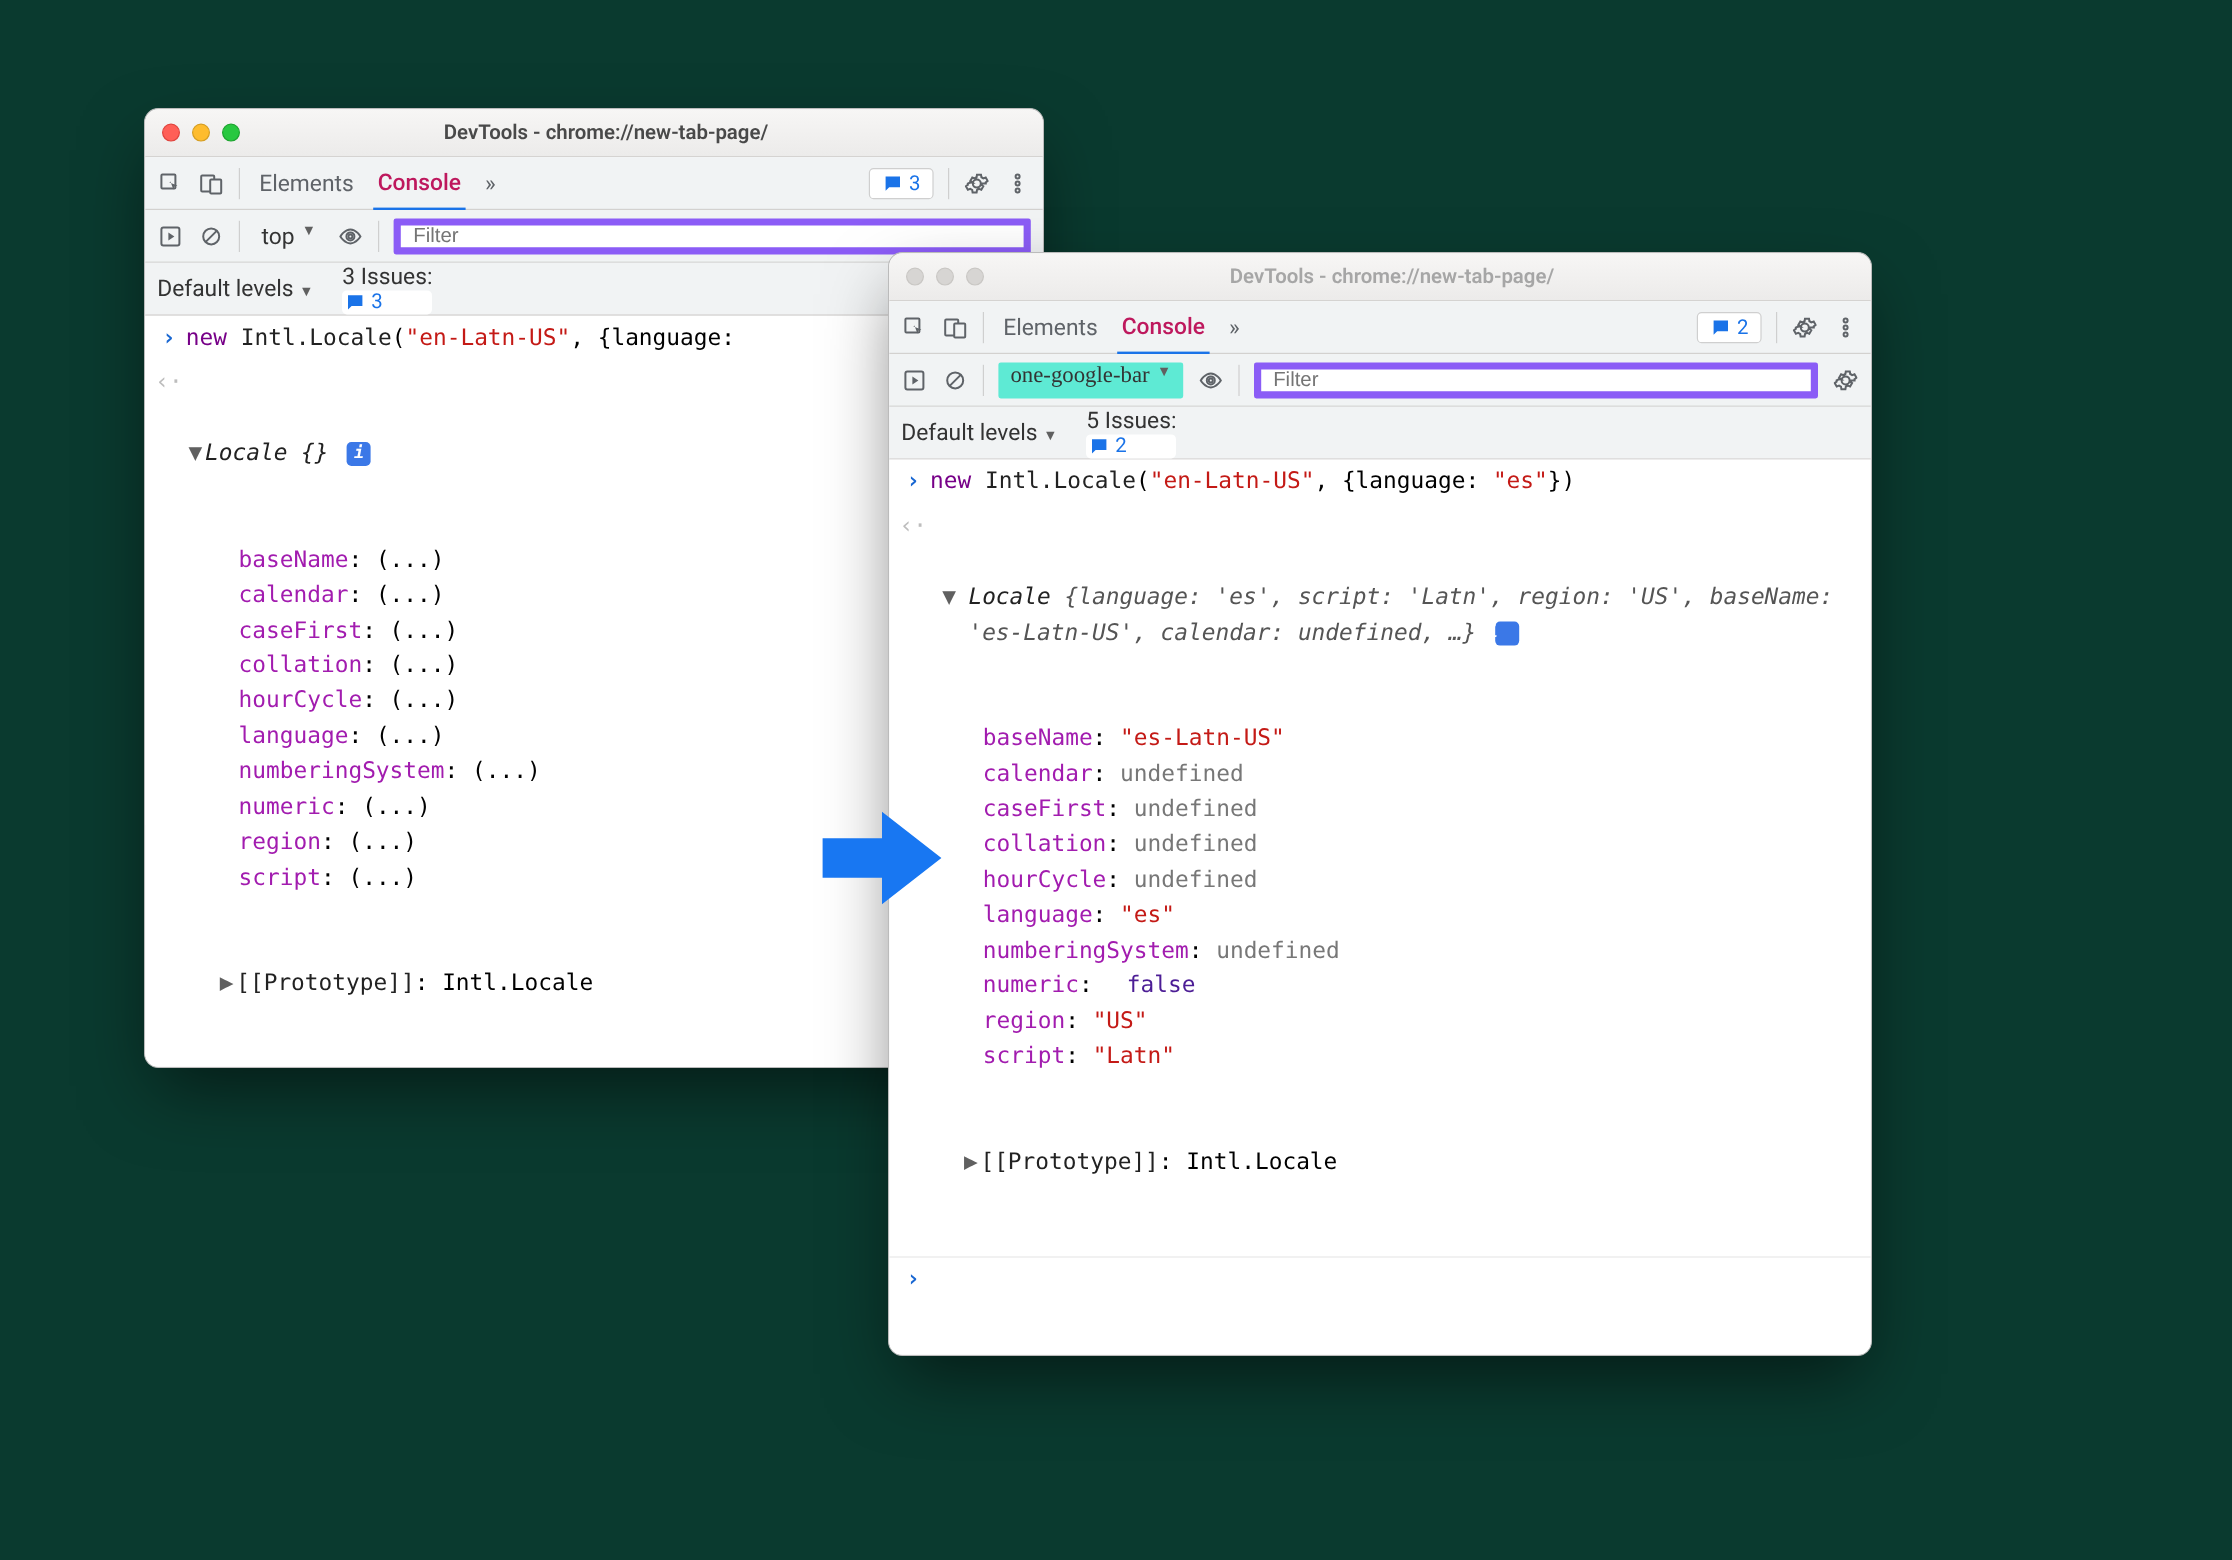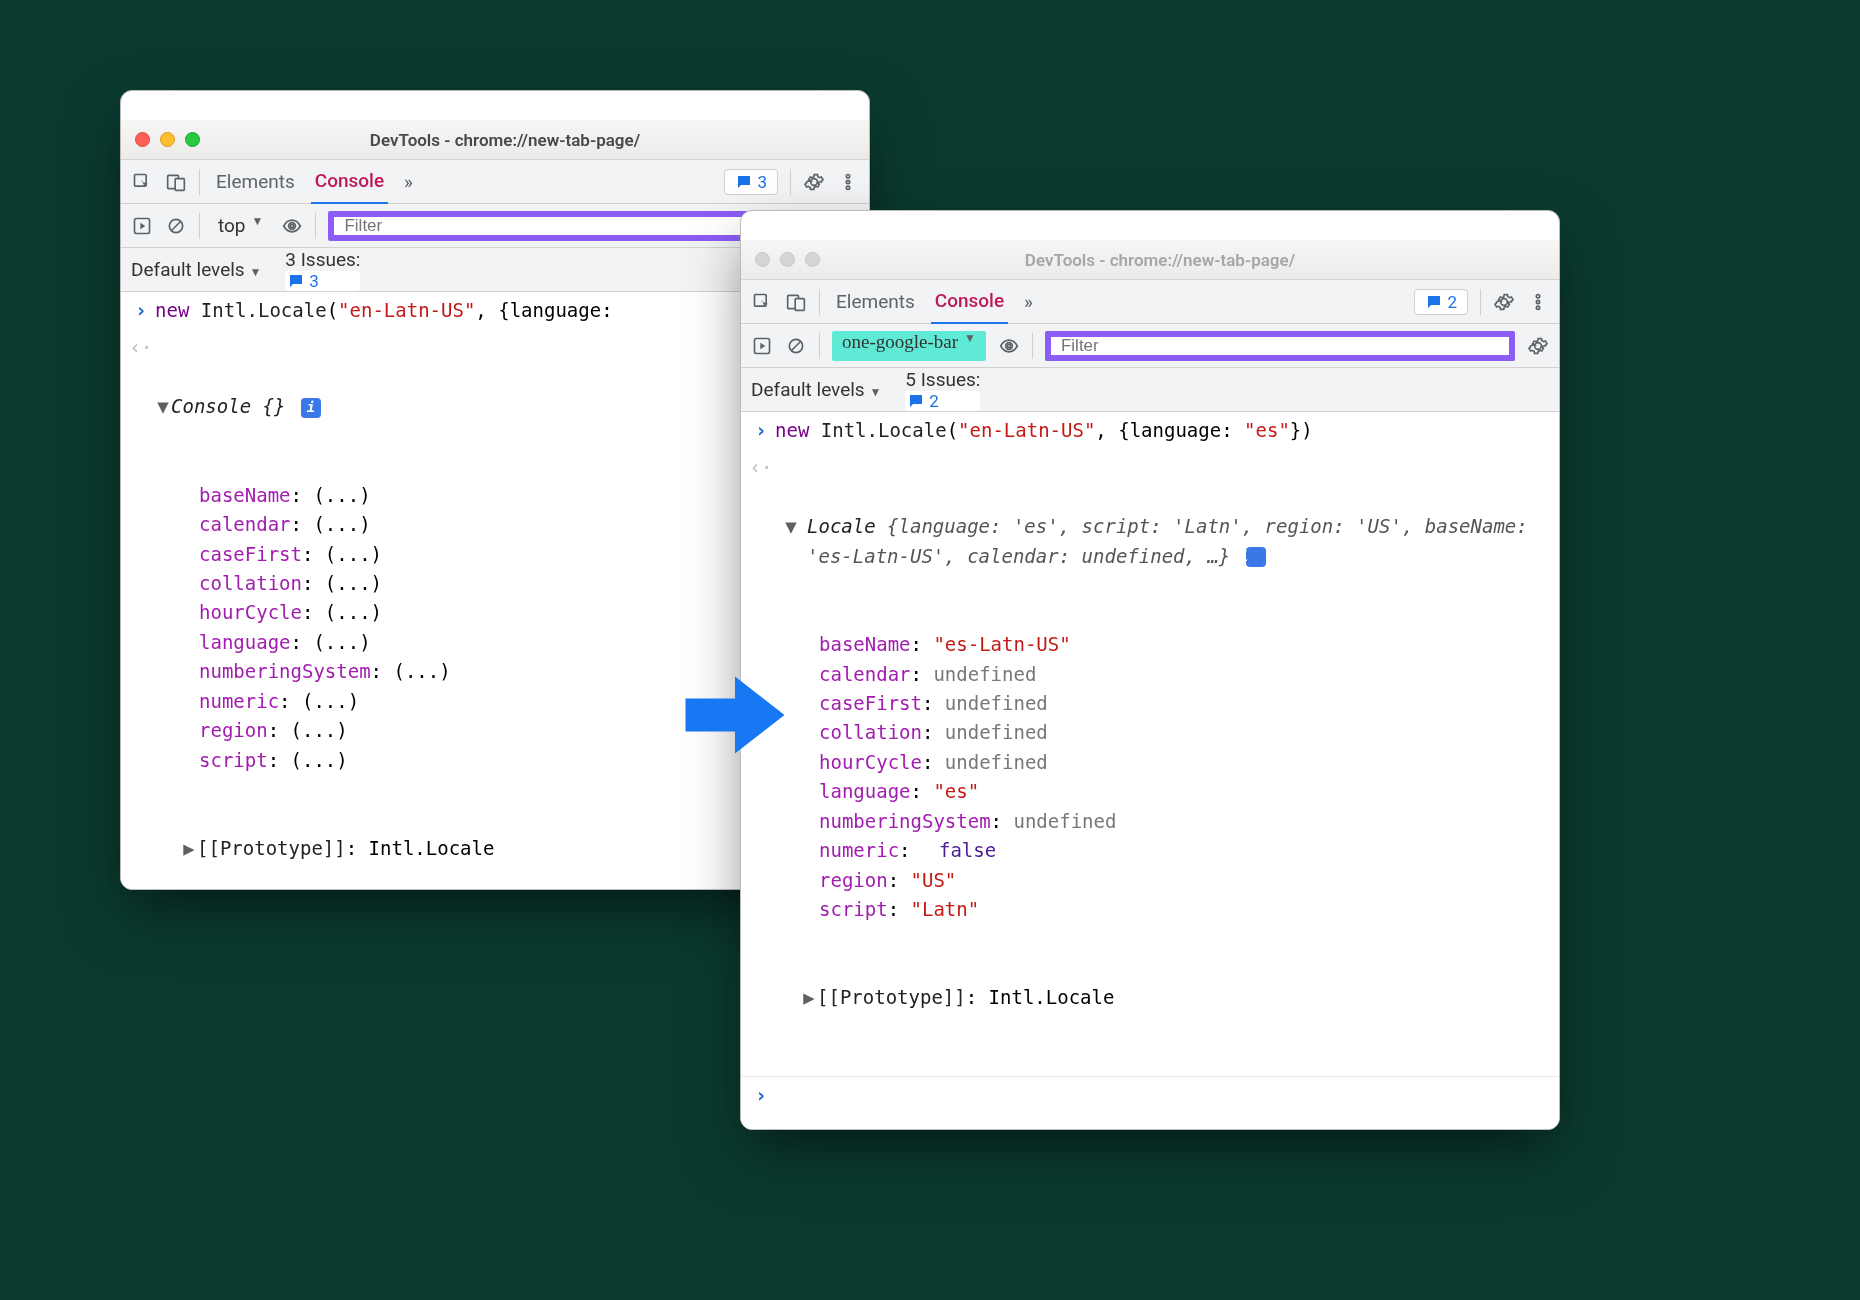"DevTools - chrome://new-tab-page/" .titlebar { margin-top: 29px -> none }
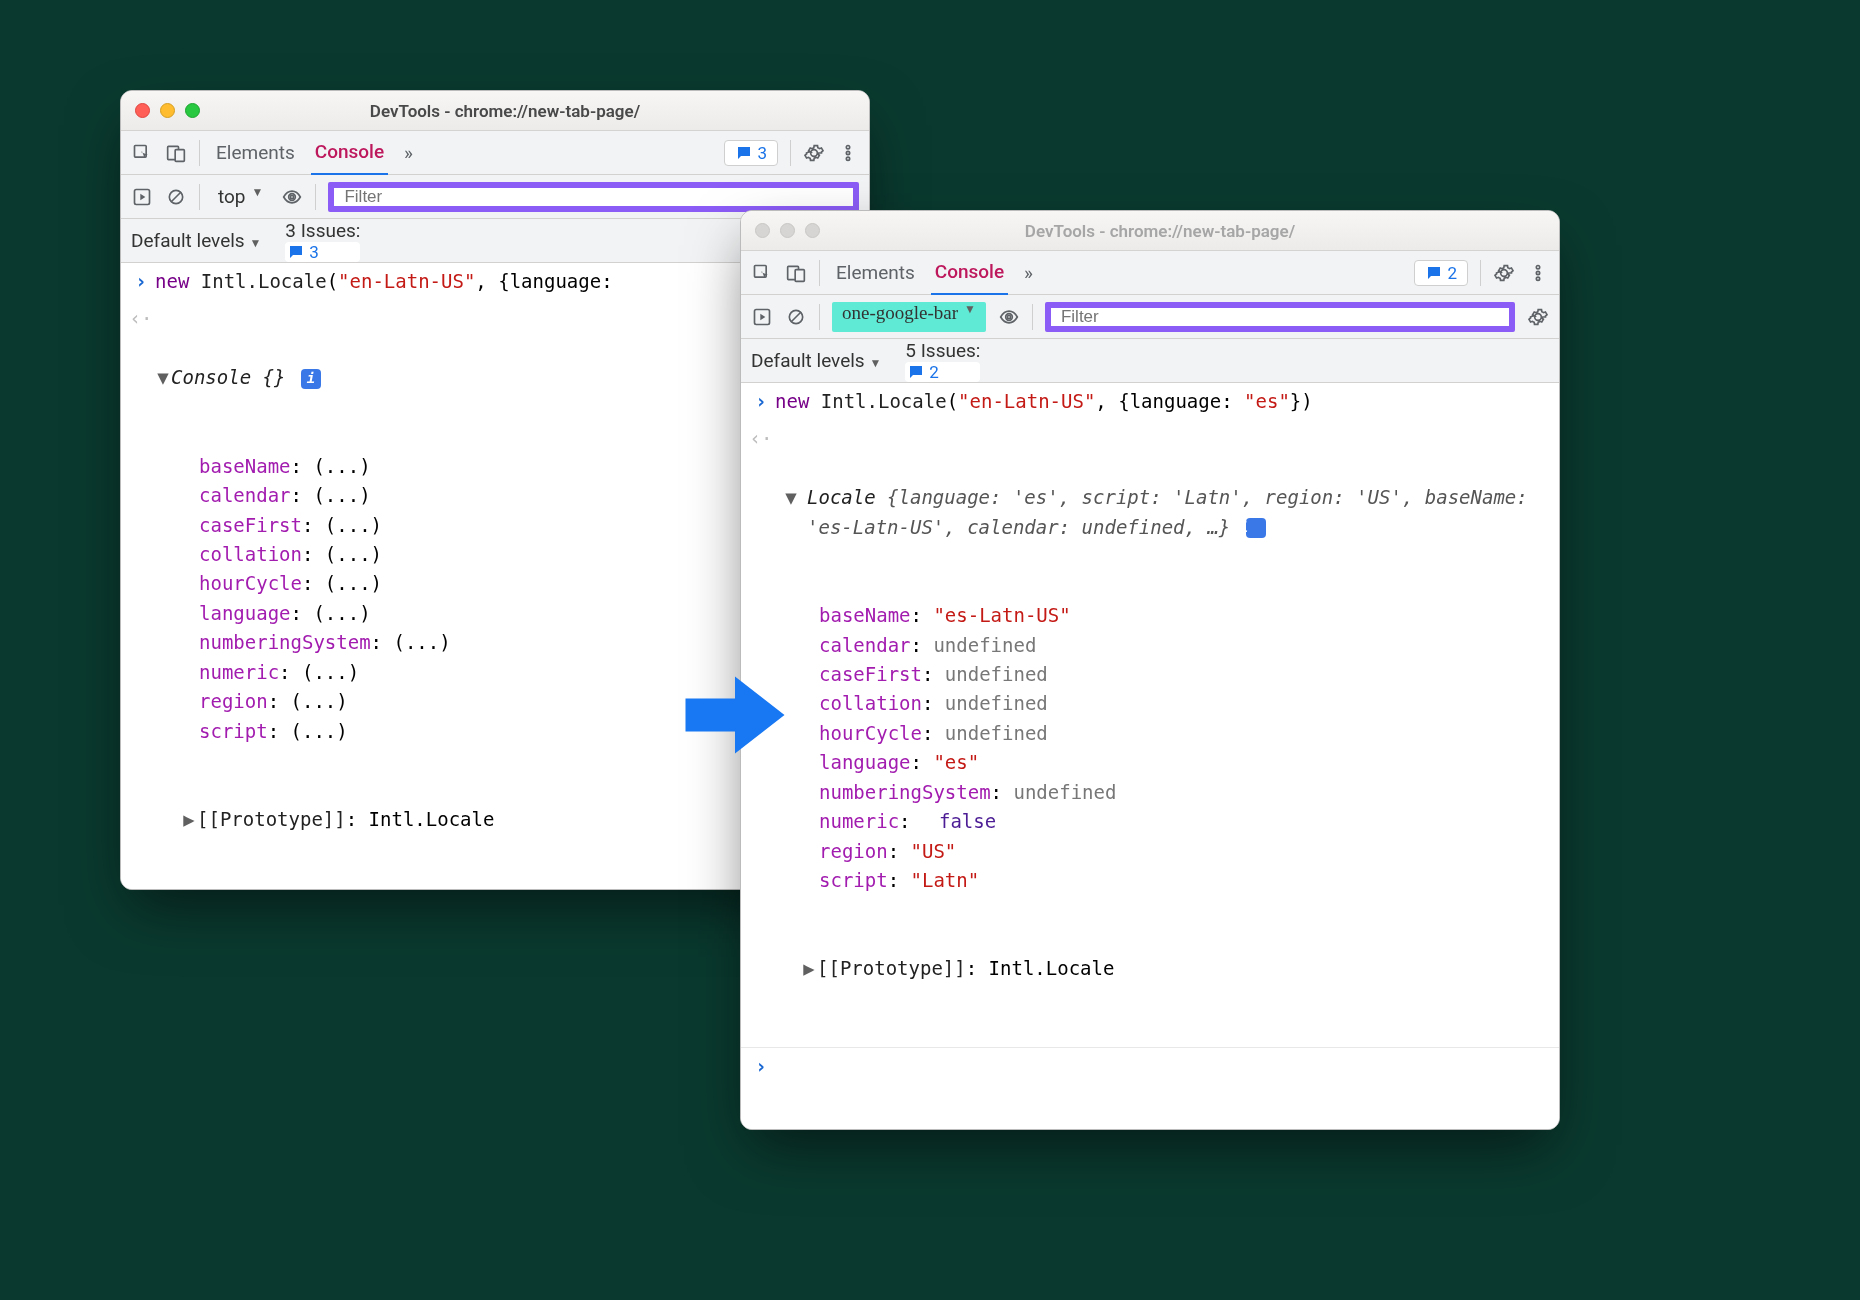"Console {}" span.clsname { text: Console -> Locale }
